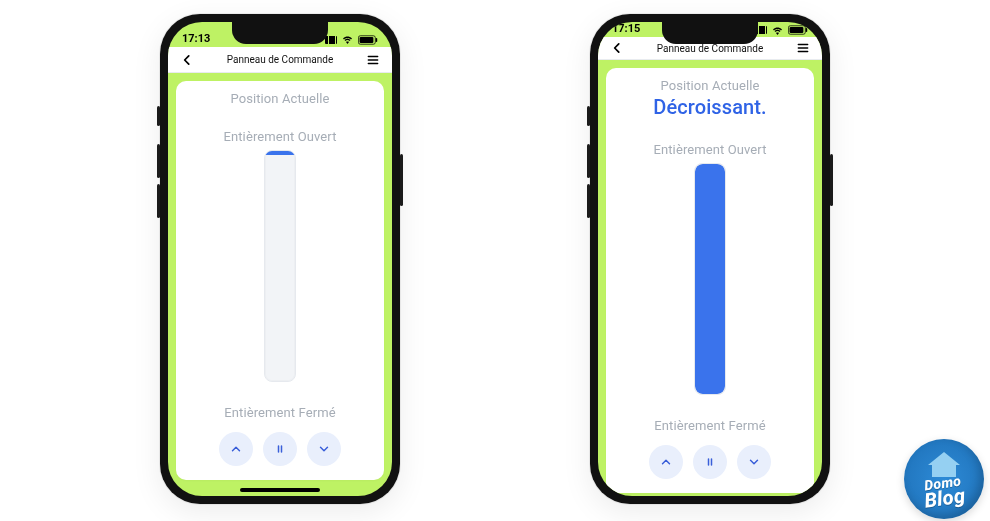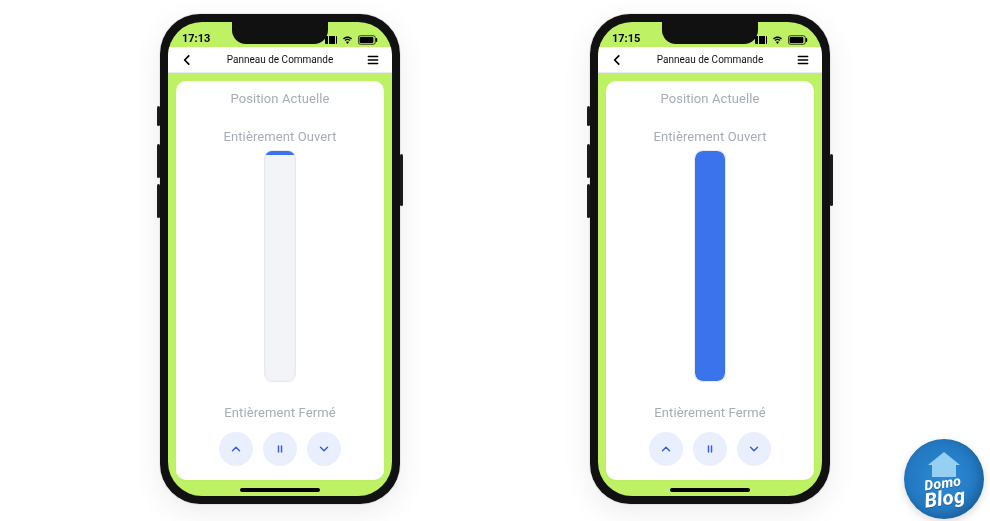"Décroissant." div.hero { html: none -> <div>Décroissant.</div> }
